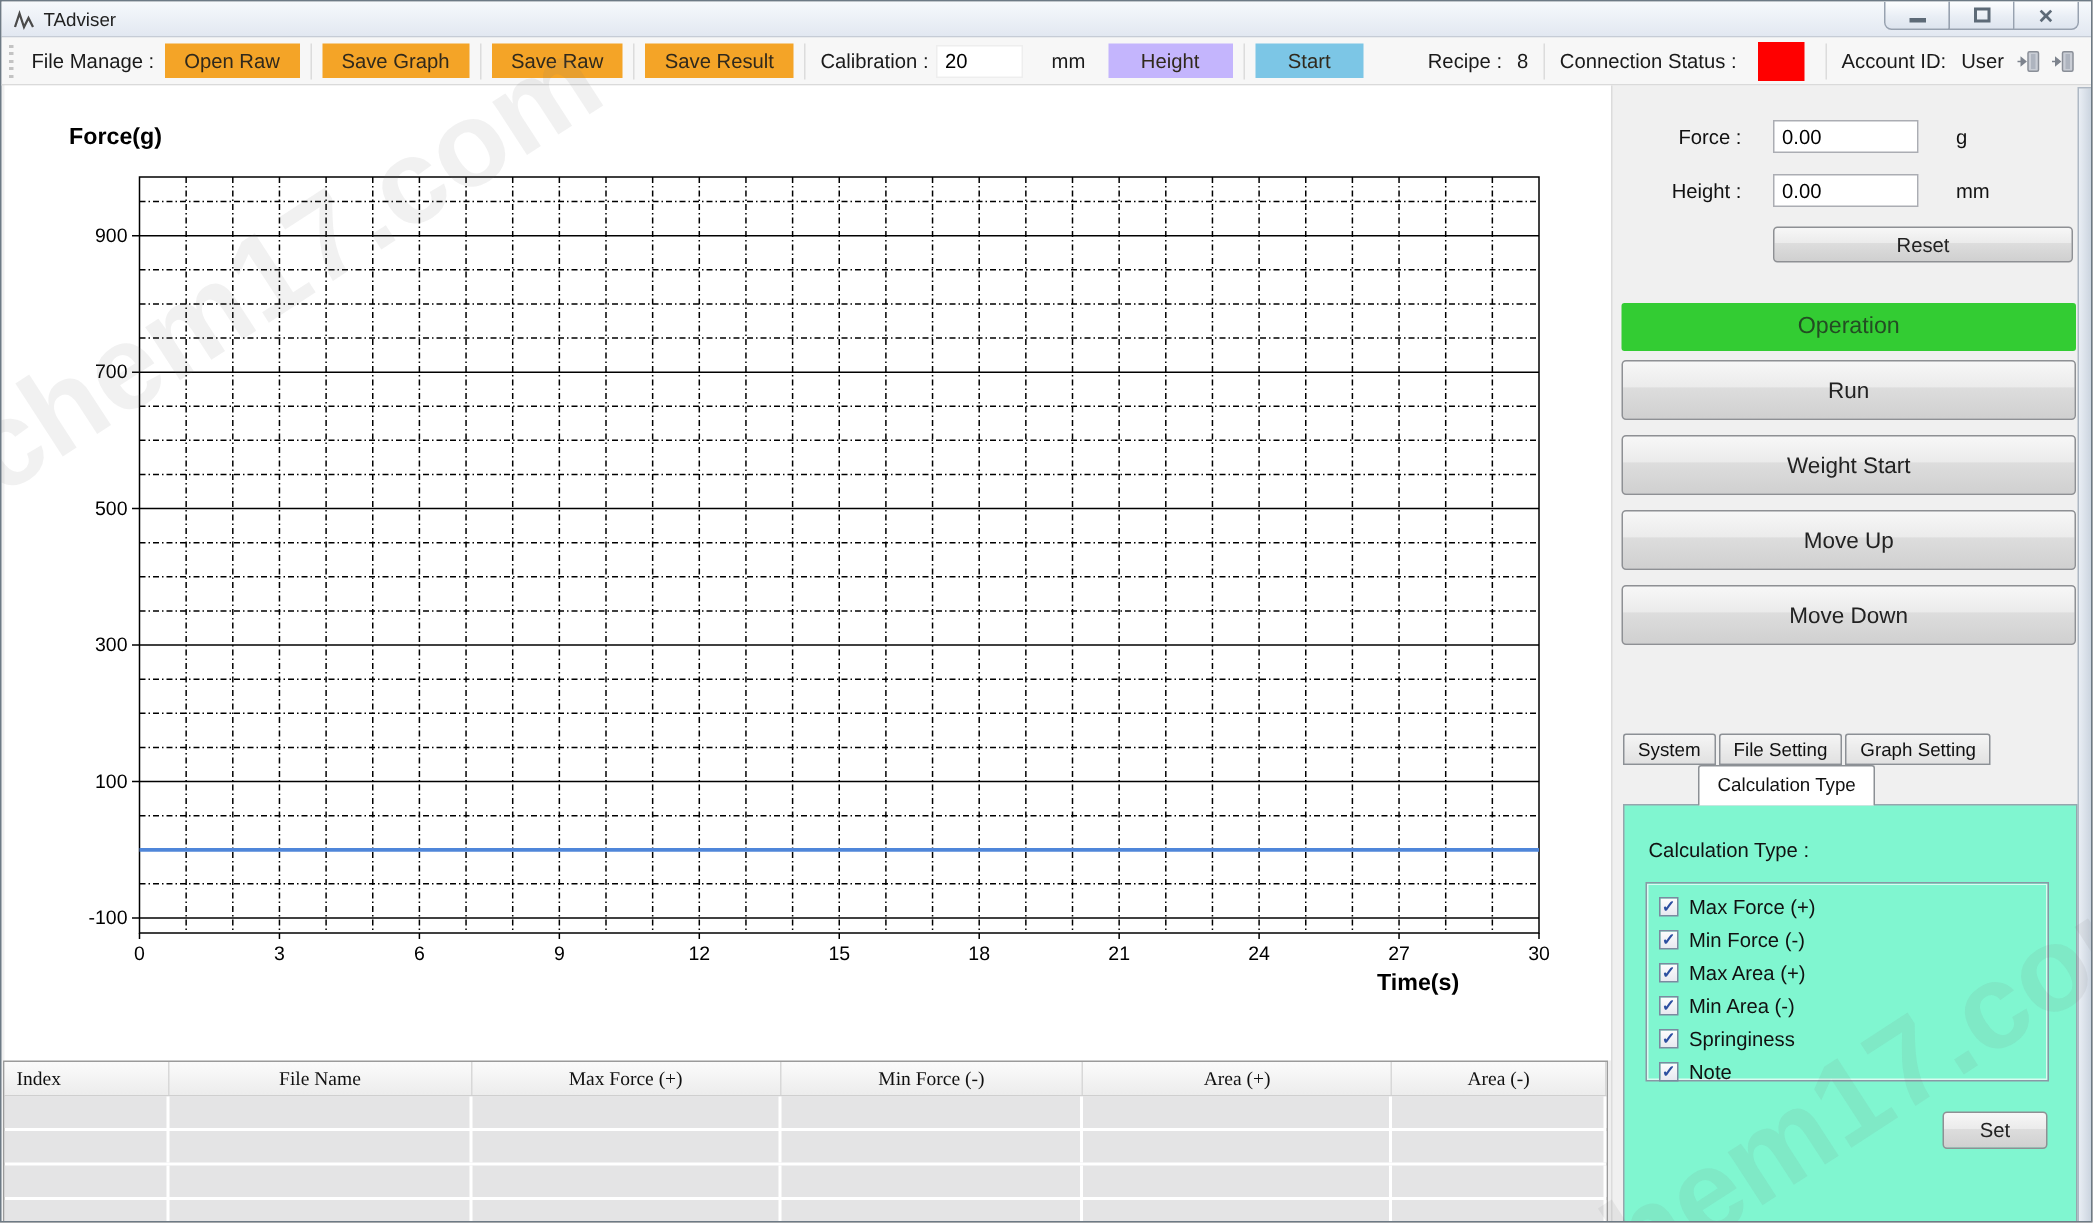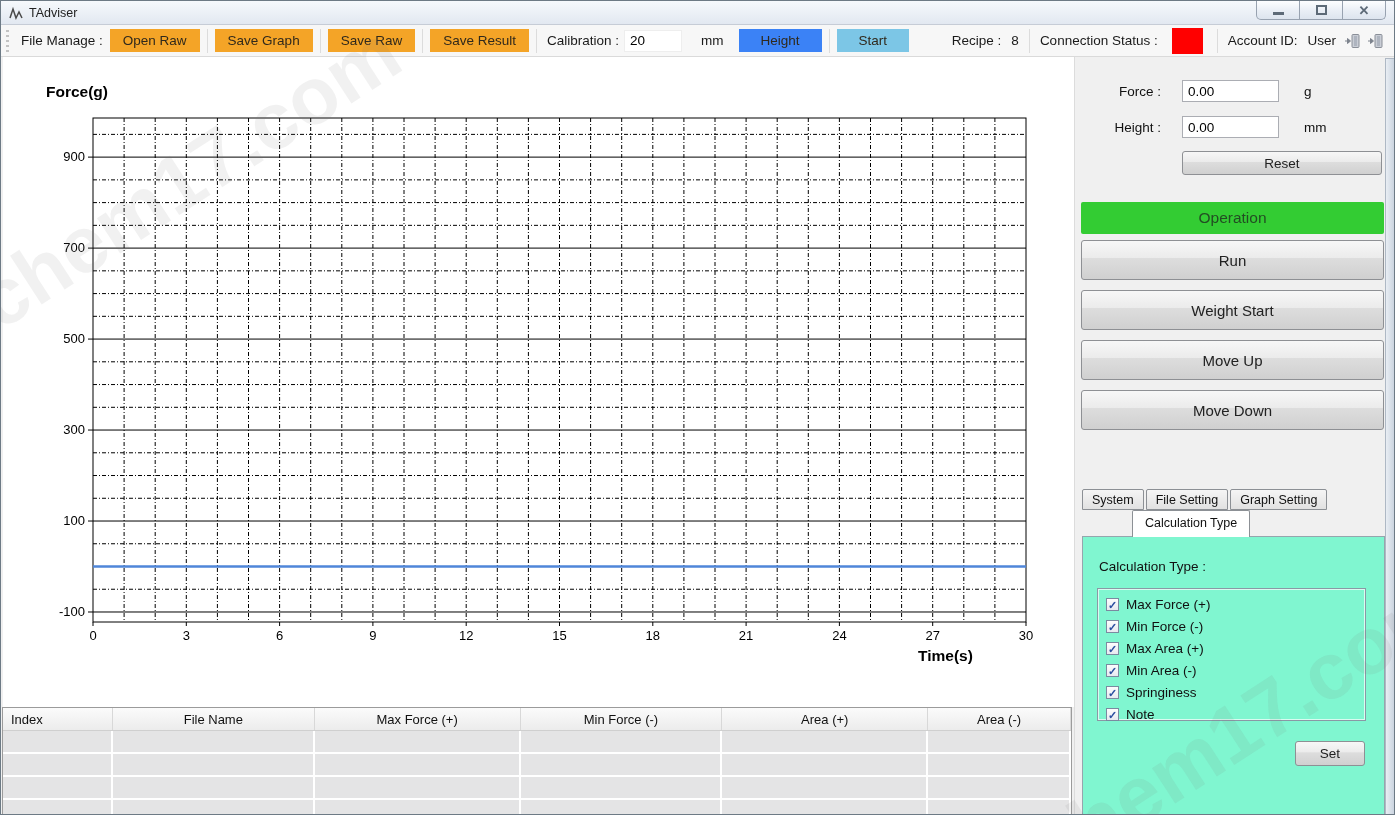"Height" button.tbtn { background: #3b82f6 -> #c4b5fd }
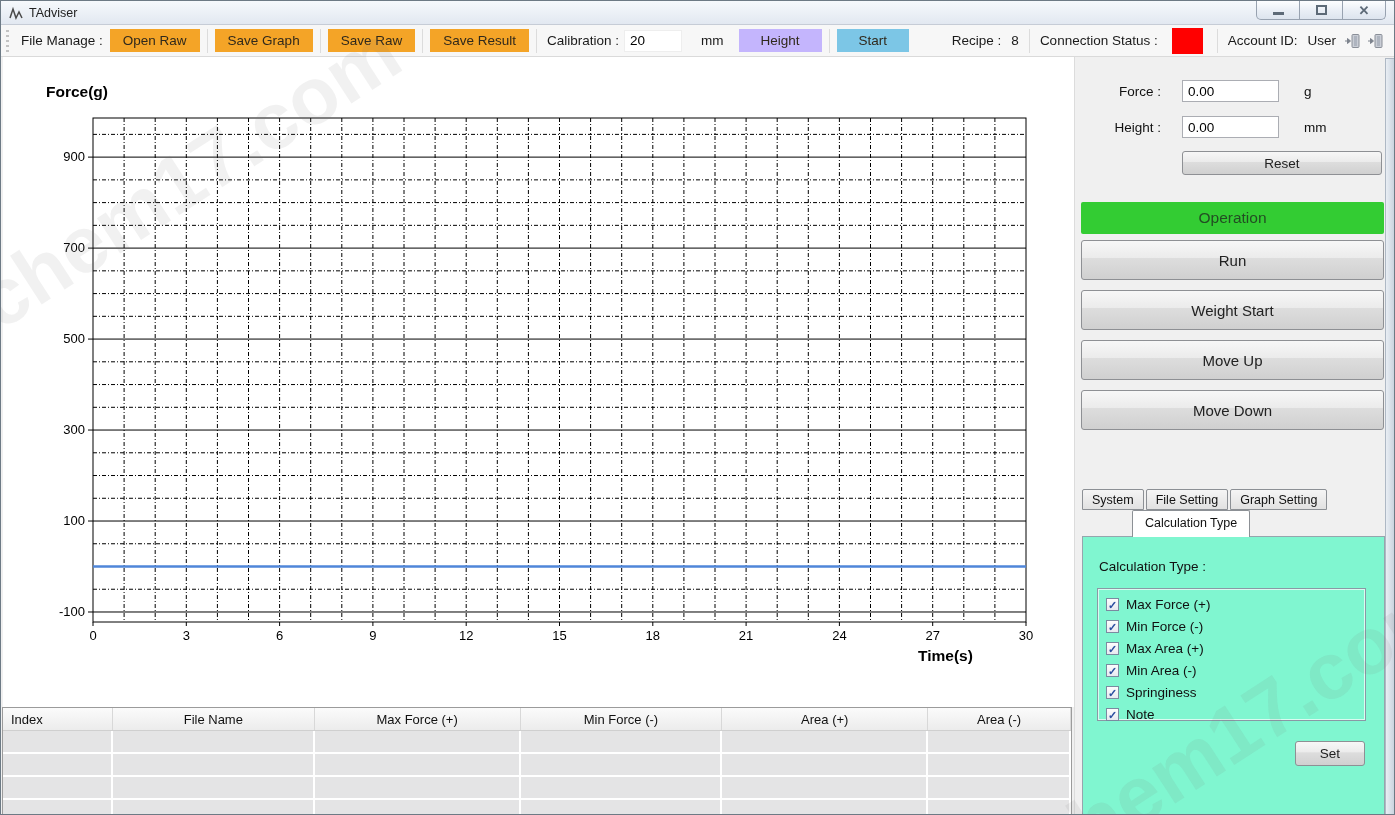"Index" .th { font-family: none -> Liberation Serif, serif }
